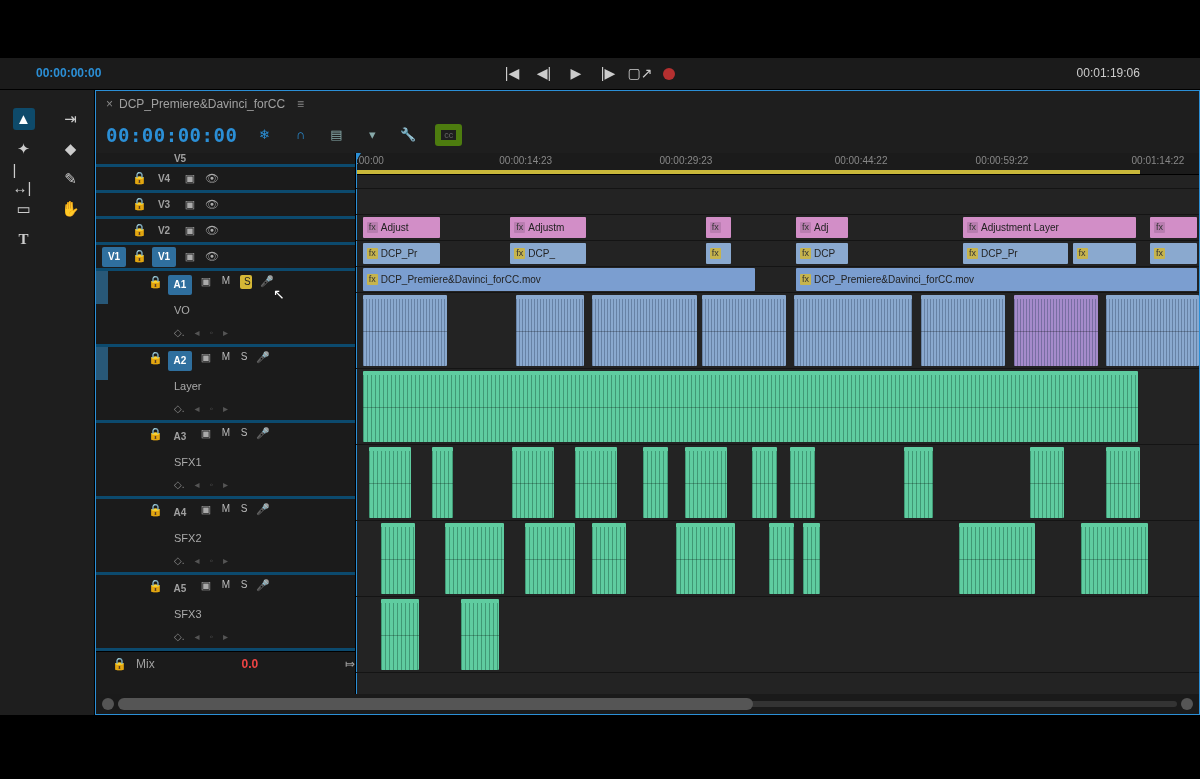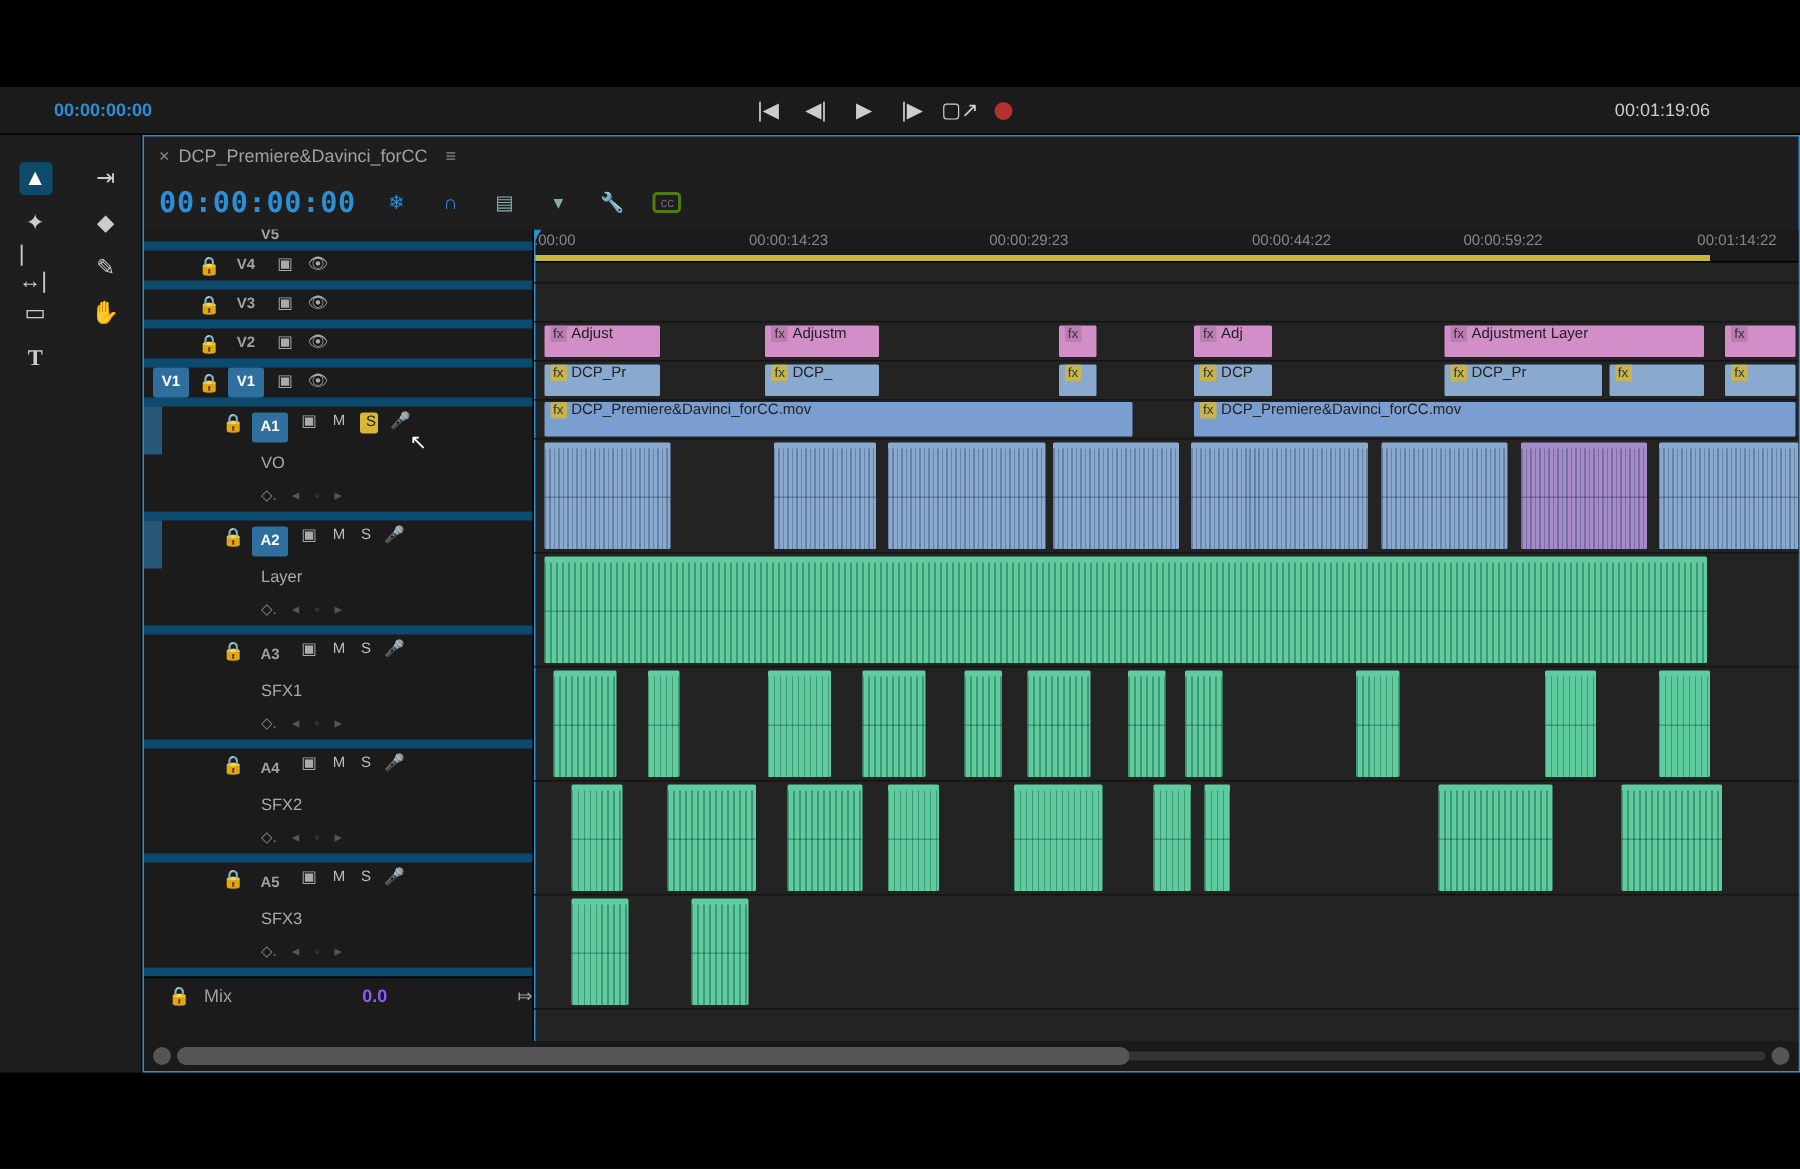"cc" .cc-box { border: 2px solid #4d7c0f -> 6px solid #4d7c0f }
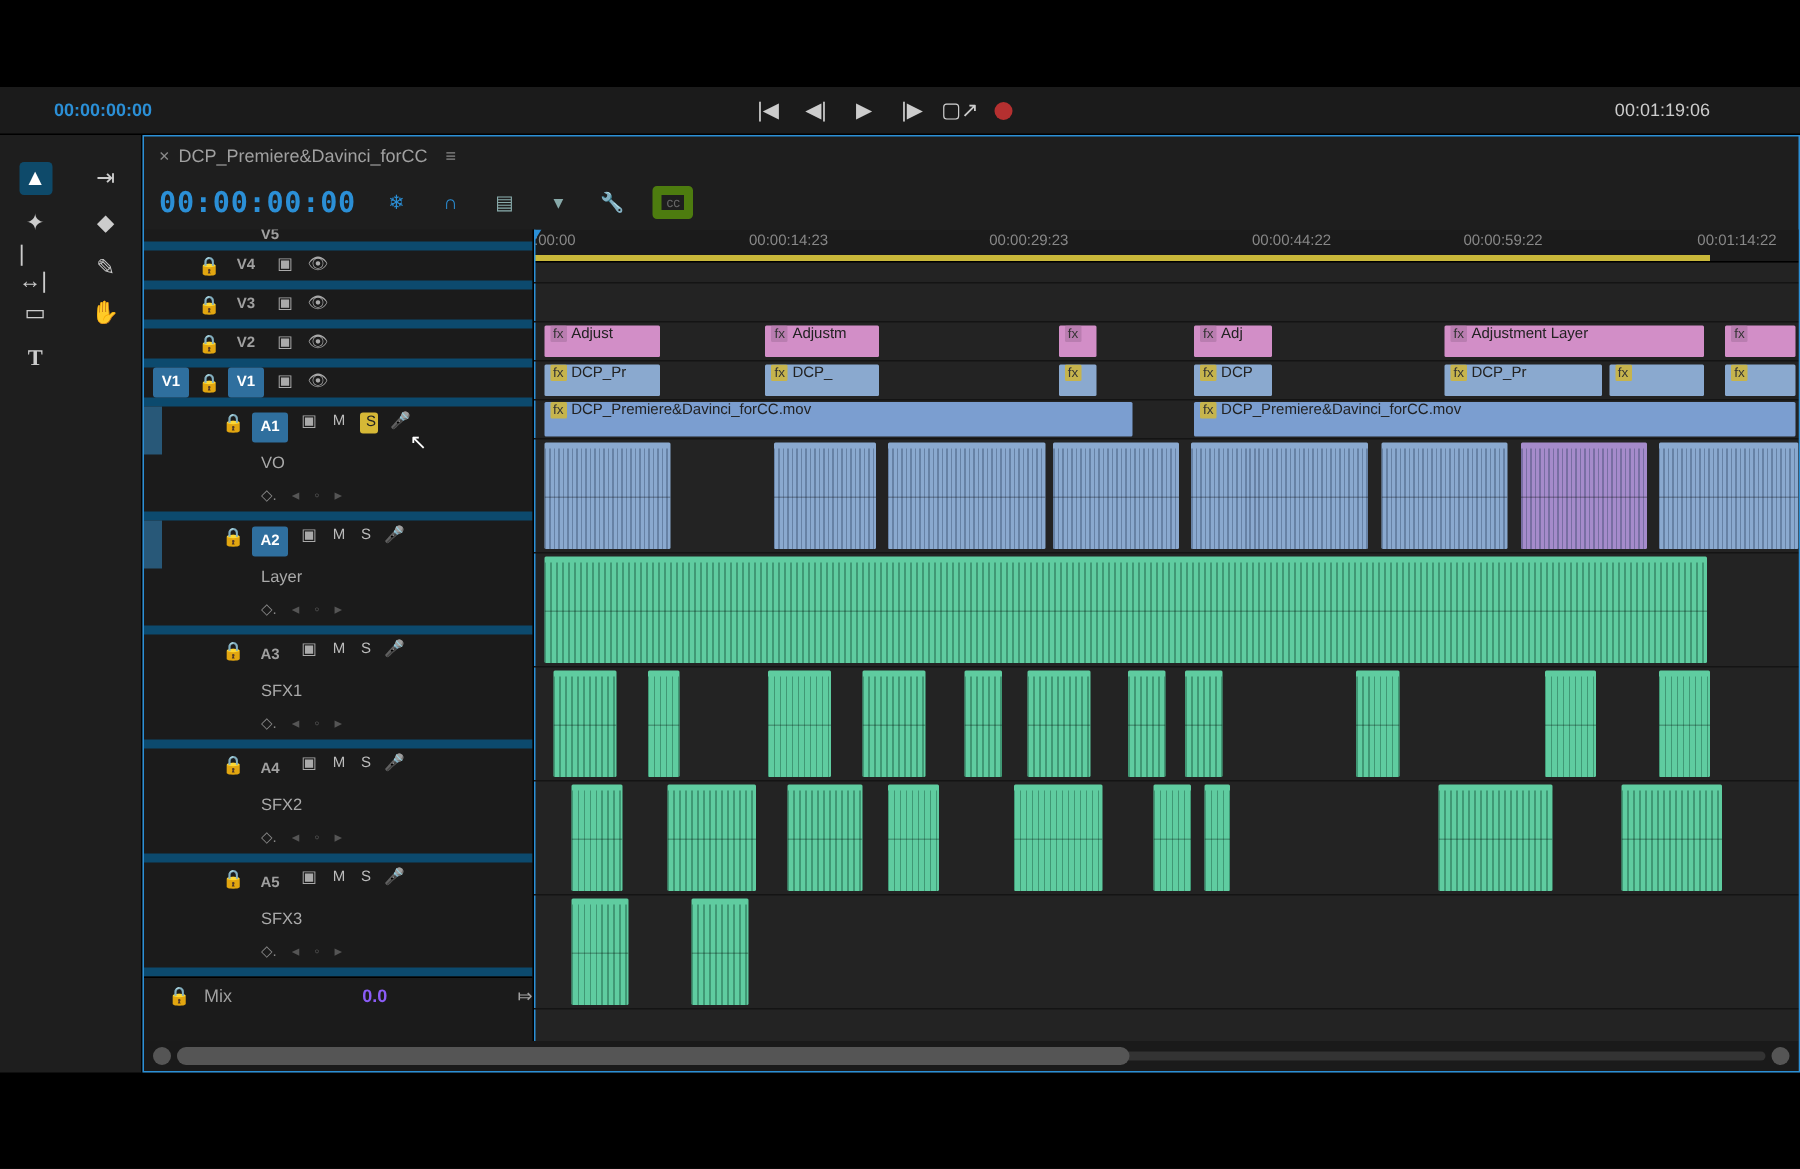"V5" .hdr-row { border-bottom: 6px solid #0c4a6e -> 3px solid #0c4a6e }
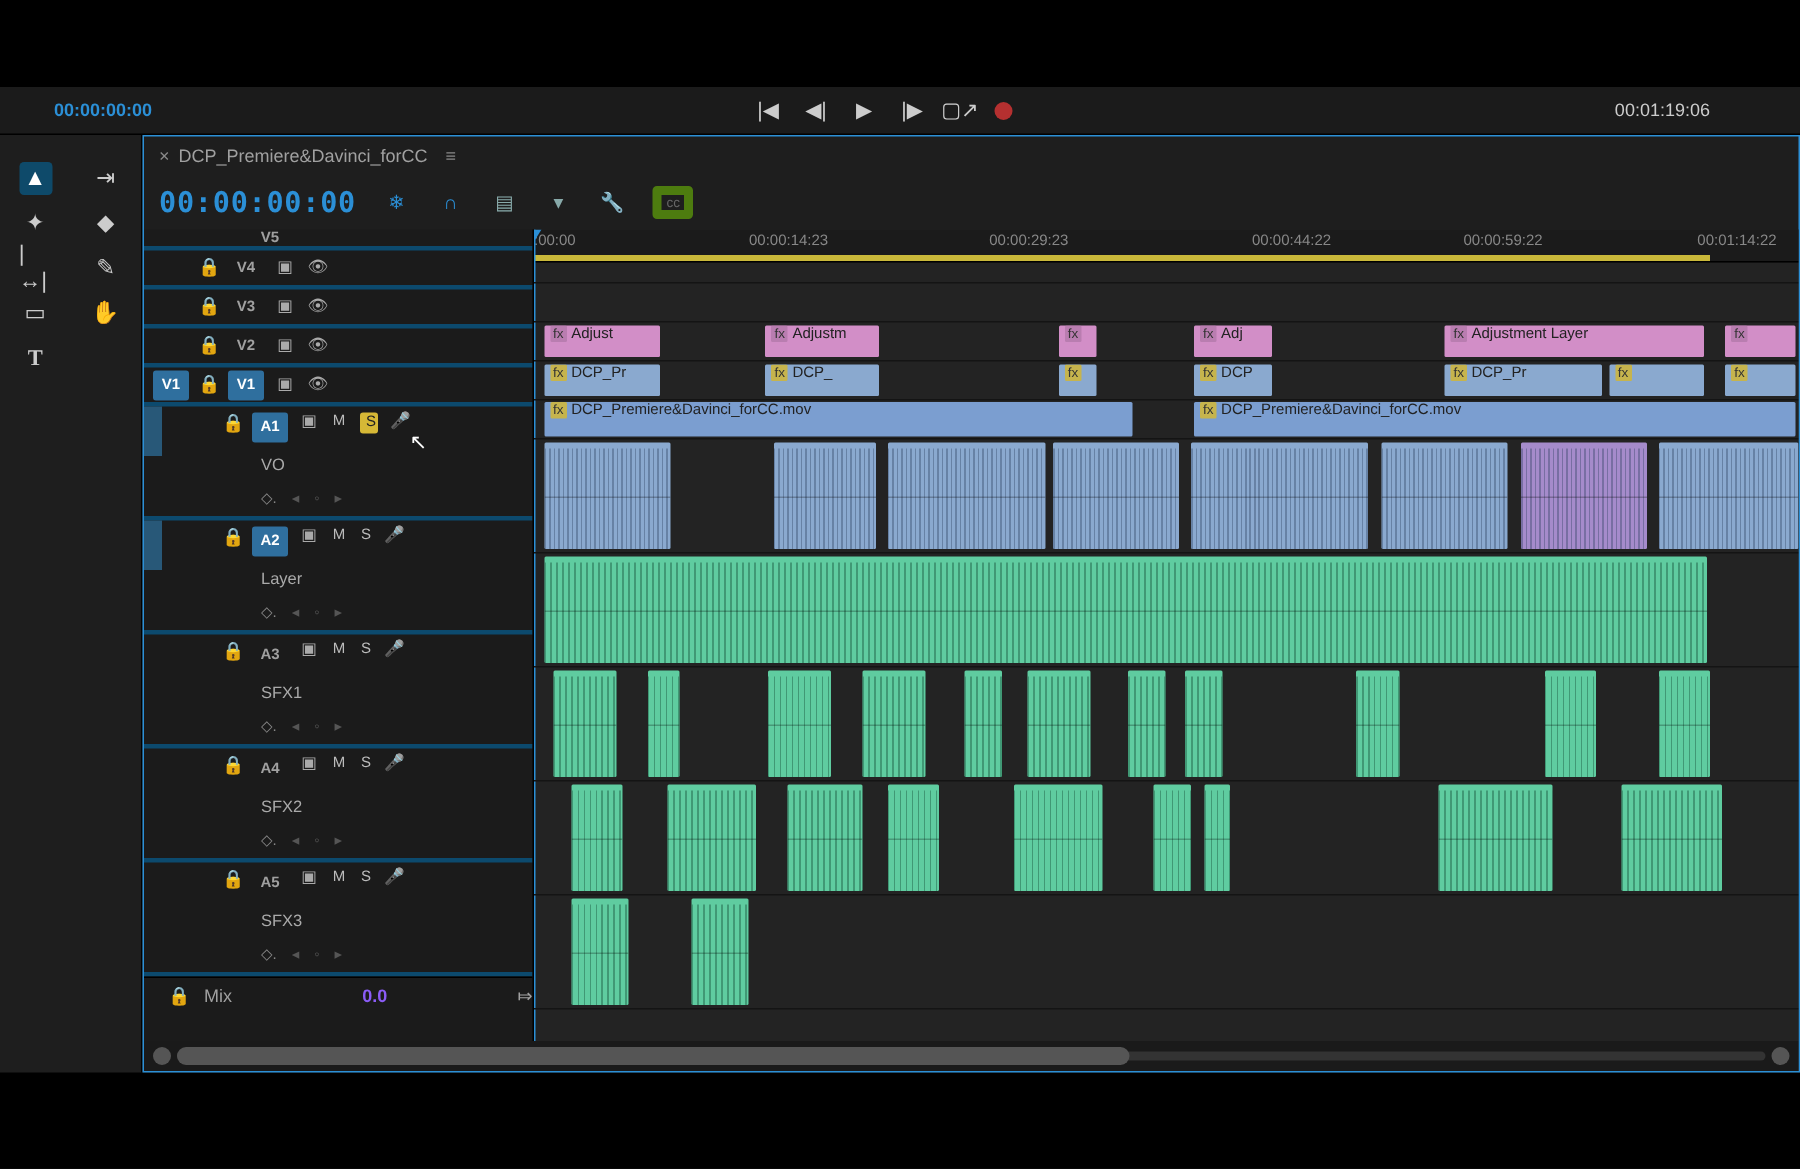"fx" .clip { align-items: flex-start -> center }
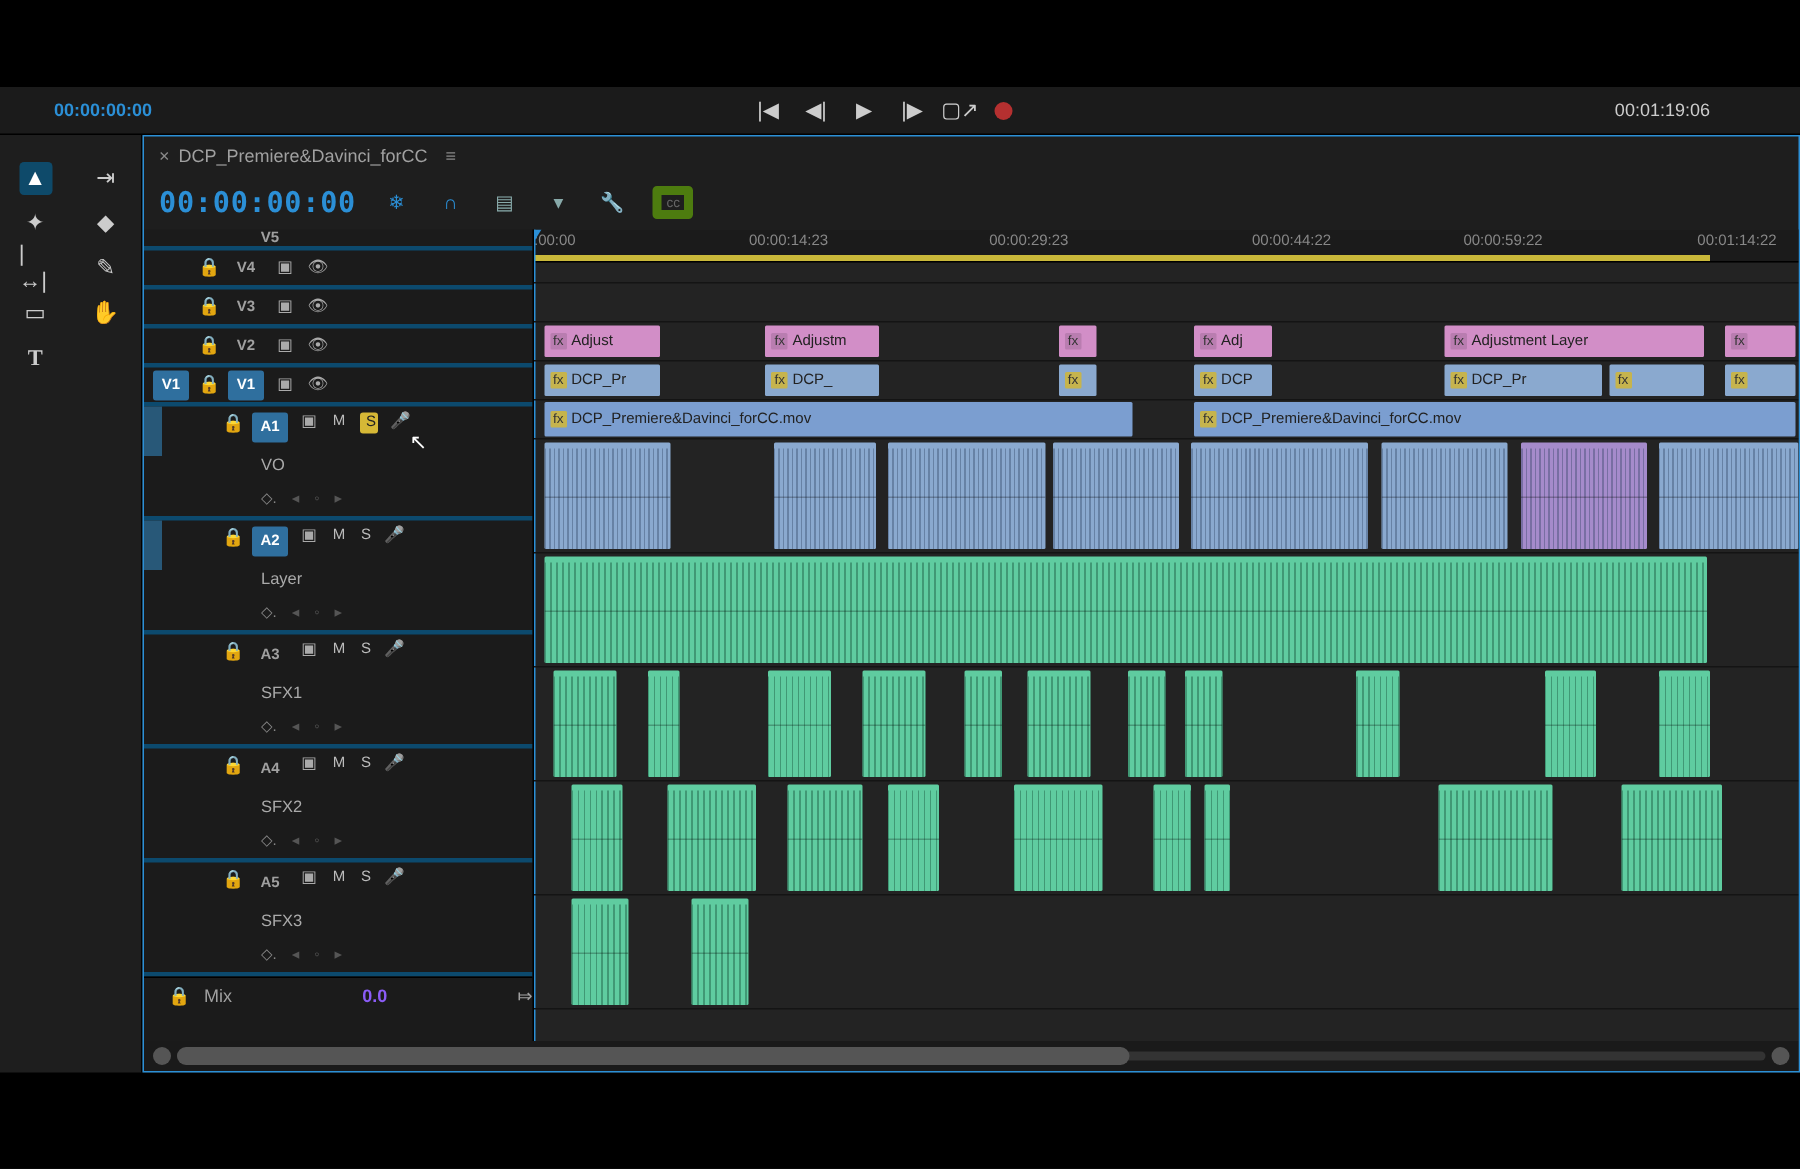"0.0" .mix-val { color: #8b5cf6 -> #ef4444 }
